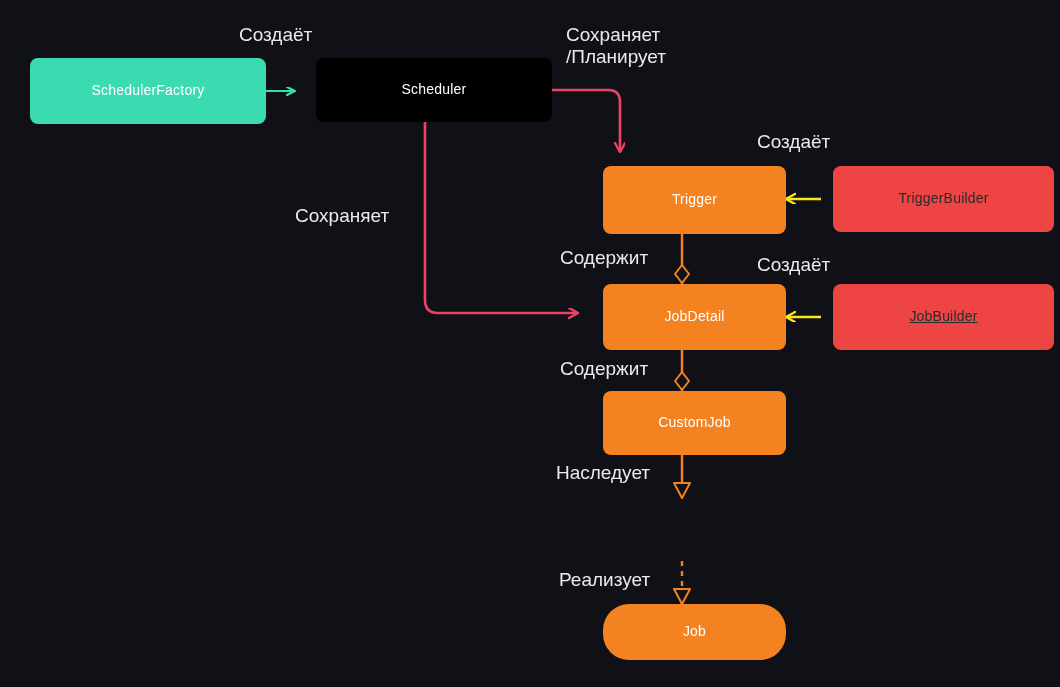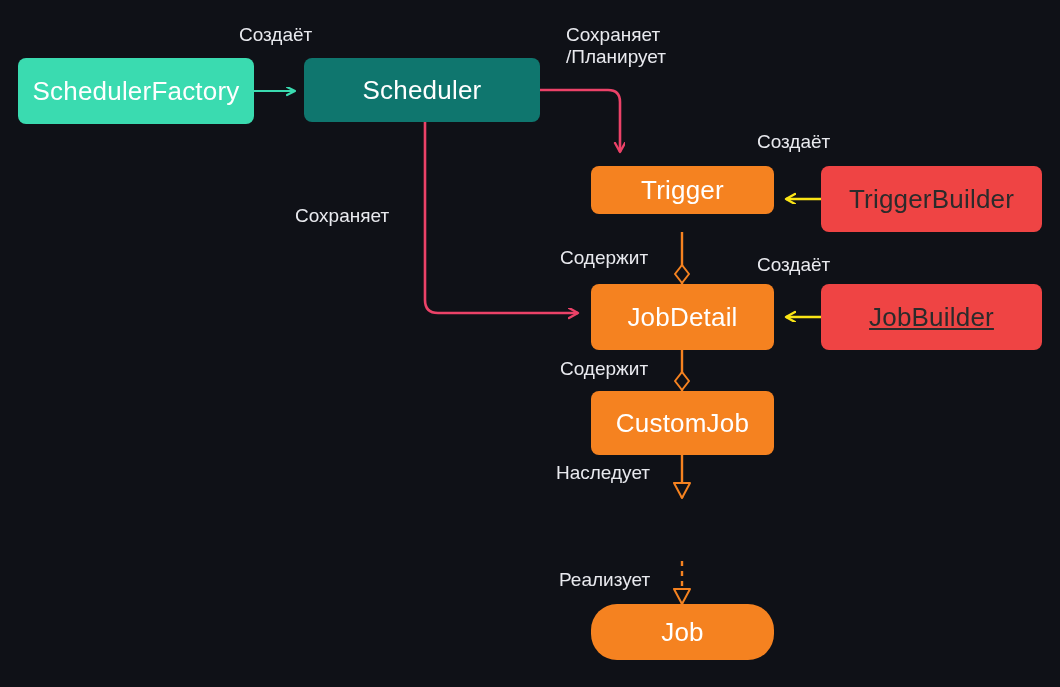"SchedulerFactory" .node { font-size: 26px -> 14px; margin-left: none -> 12px }
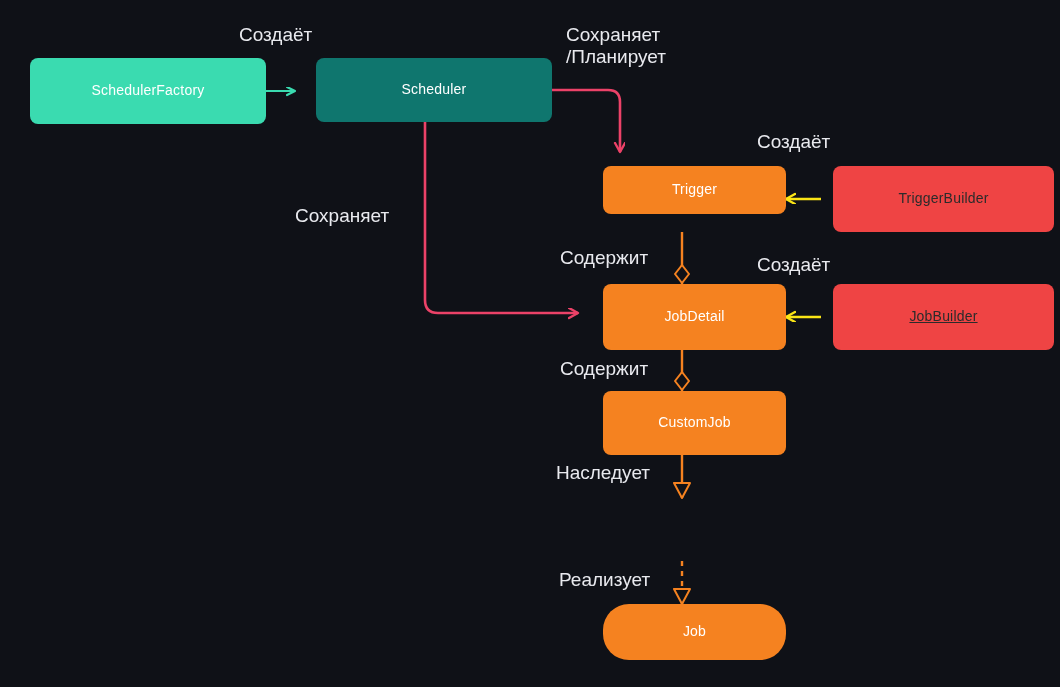"Scheduler" .node.pink { background: #0f766e -> #000000 }
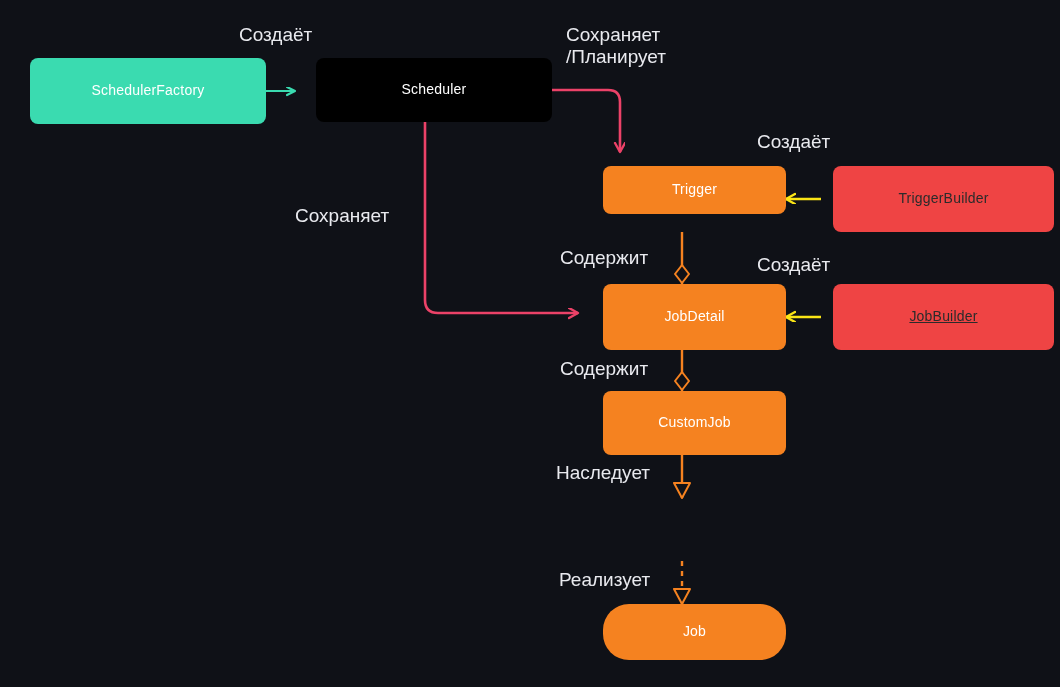"Trigger" div.node { height: 48px -> 68px }
